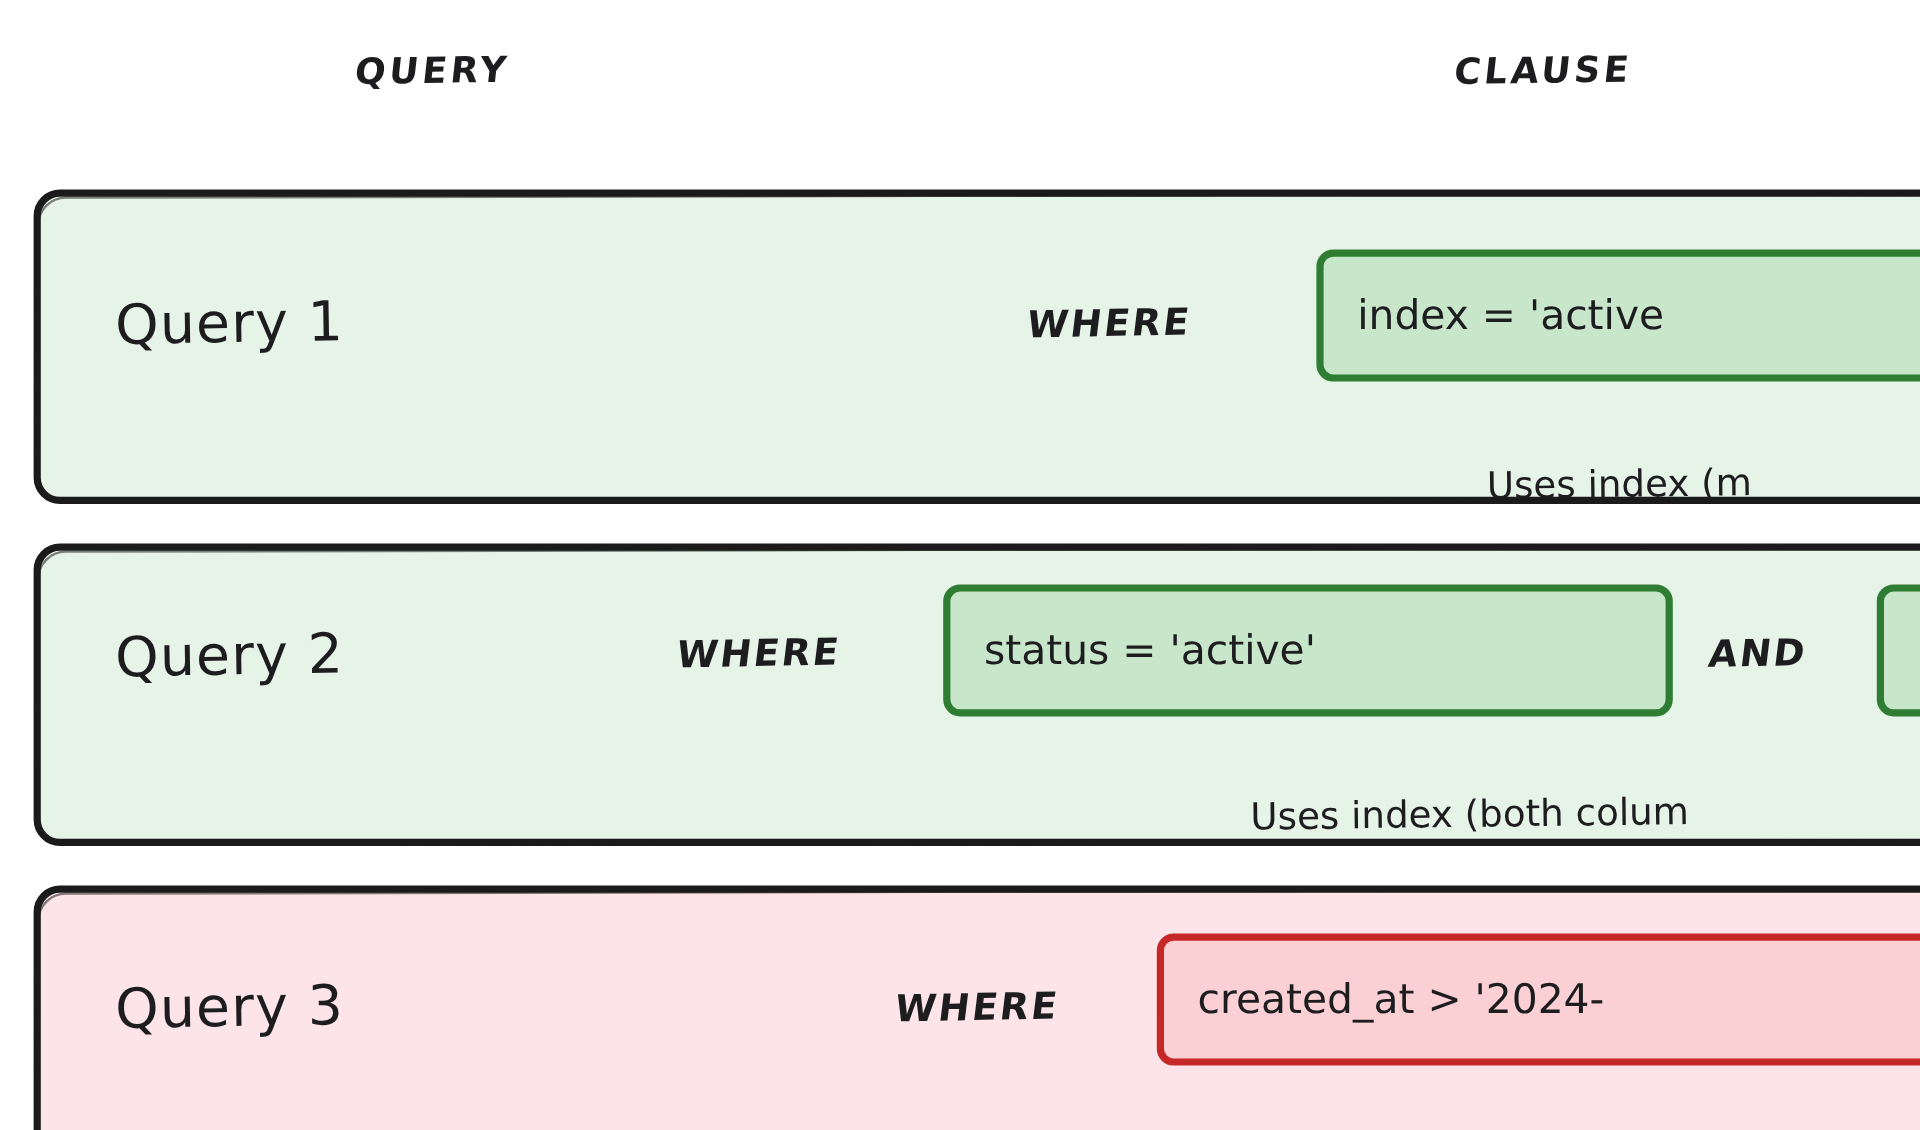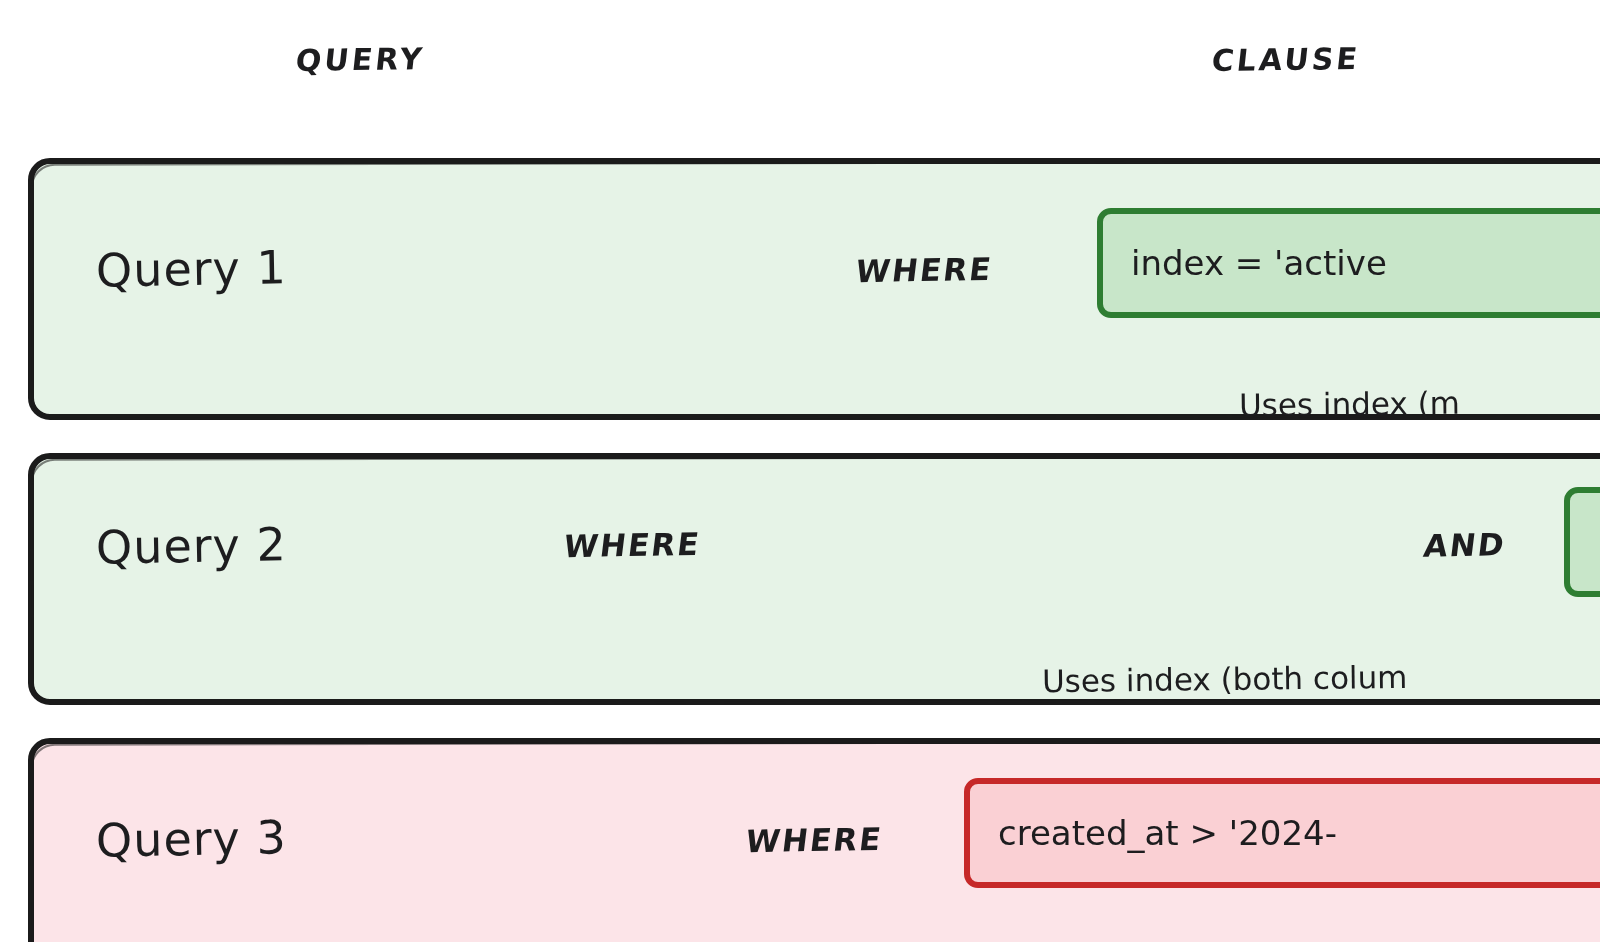"status = 'active'" div.pill { html: none -> <div> <span>status = 'active'</span> </div> }
